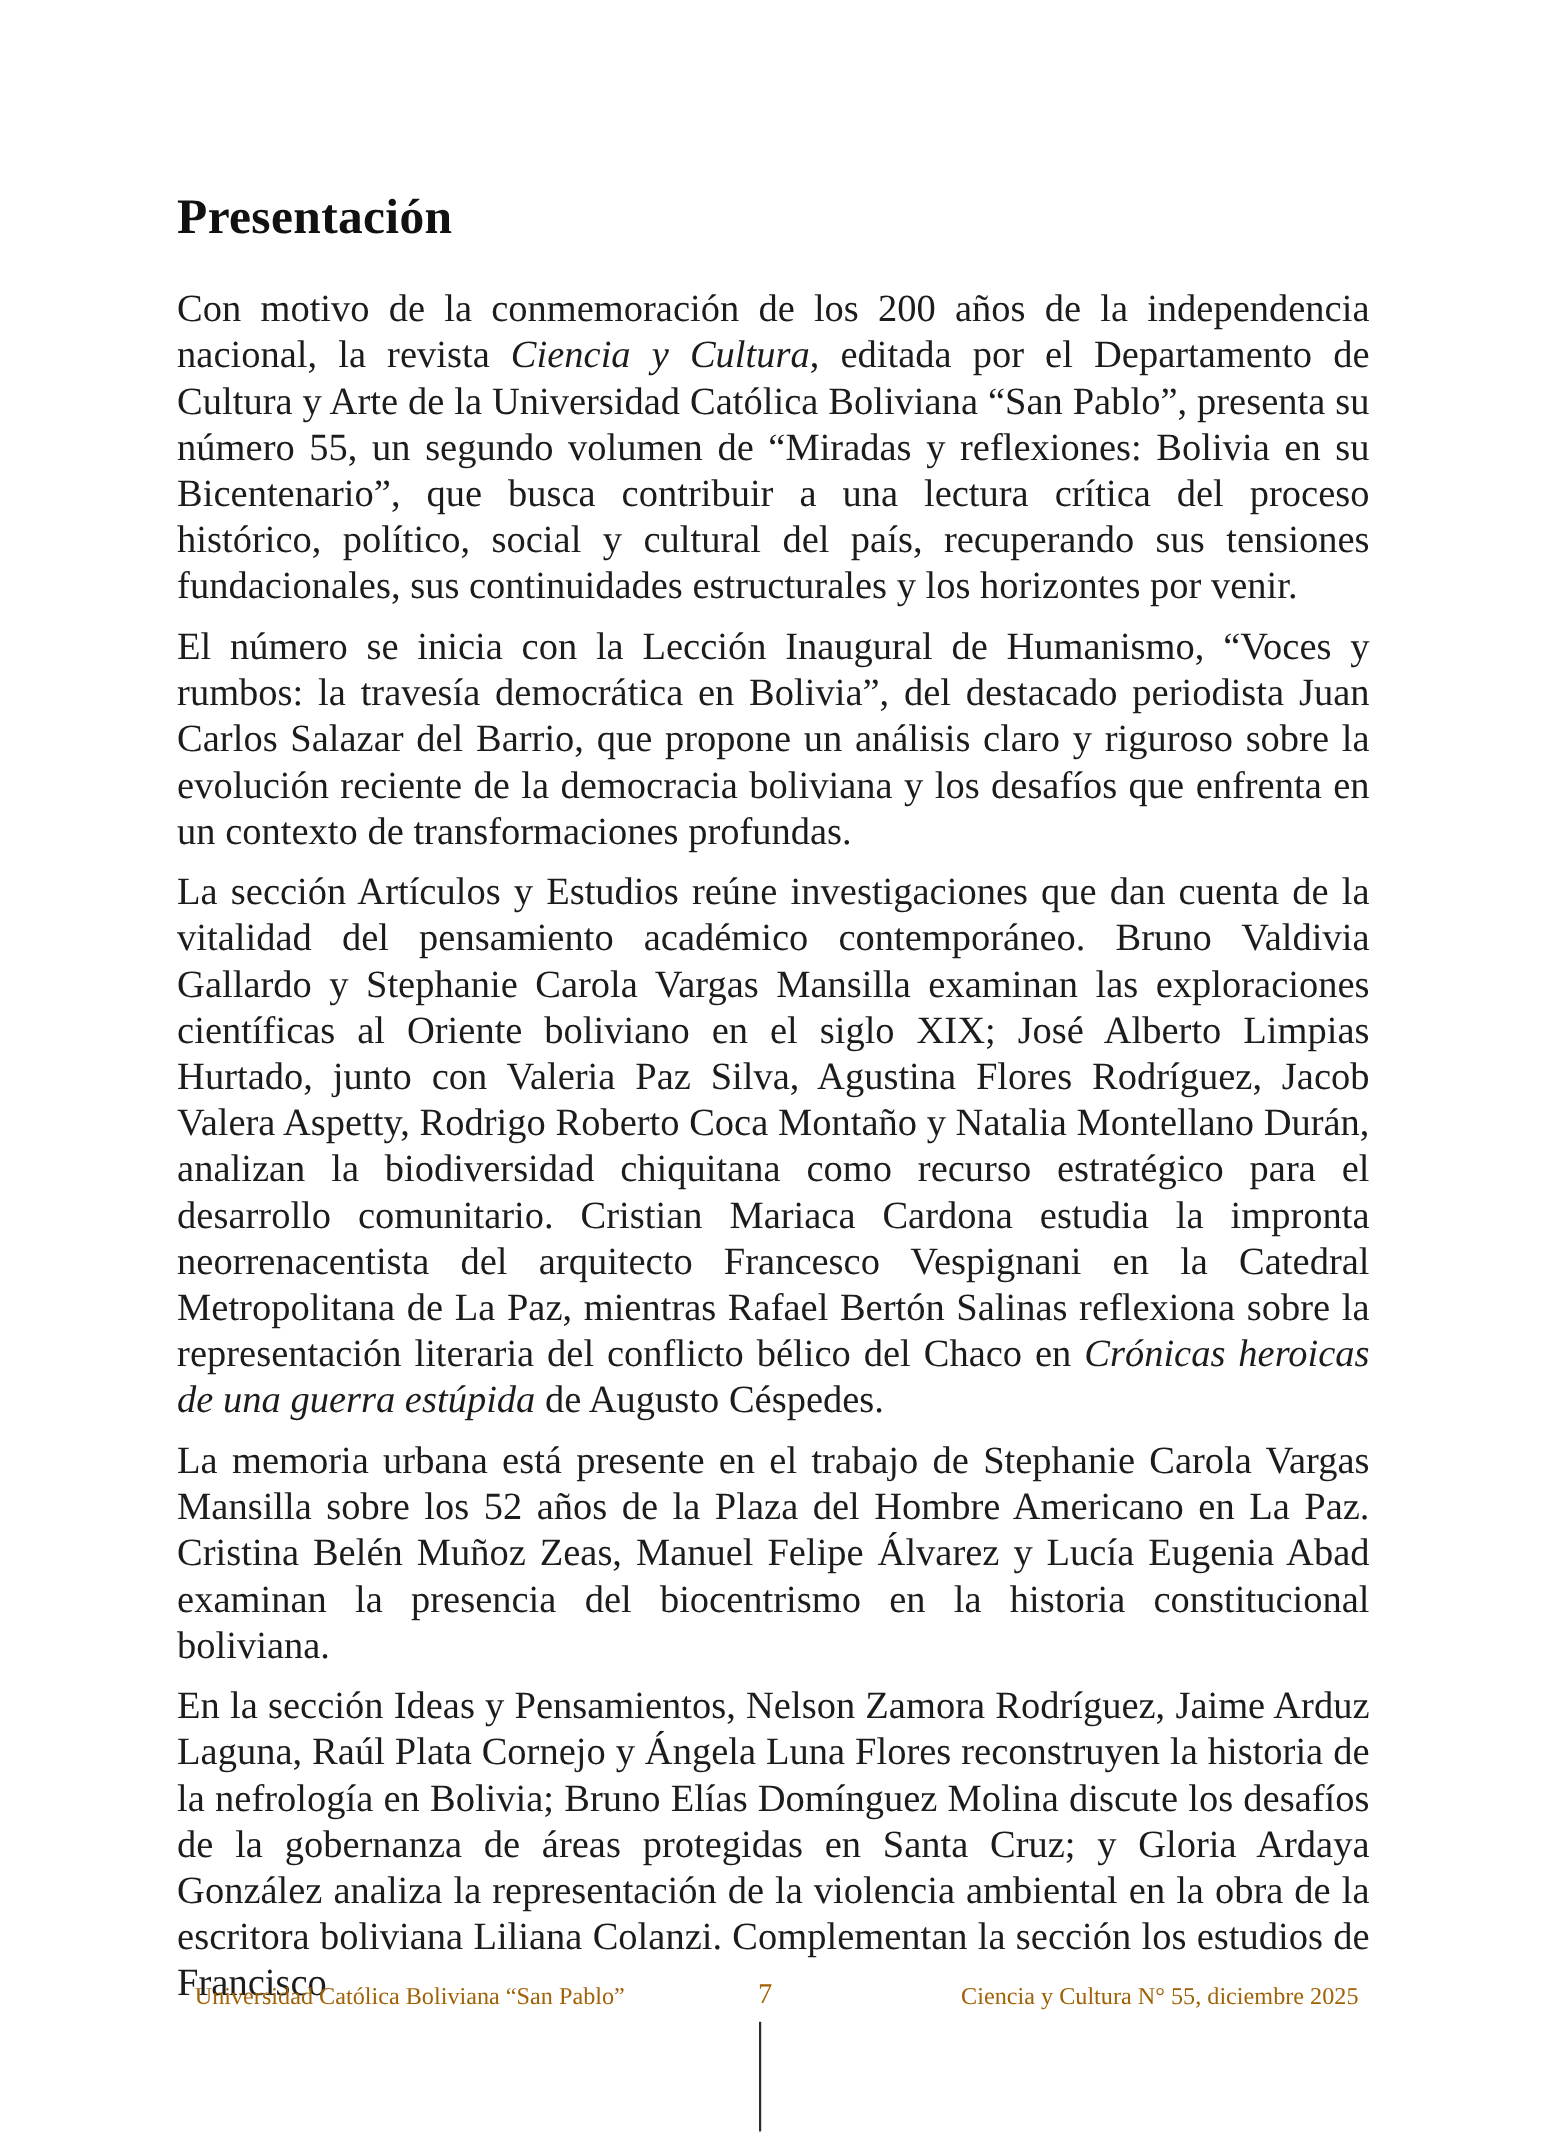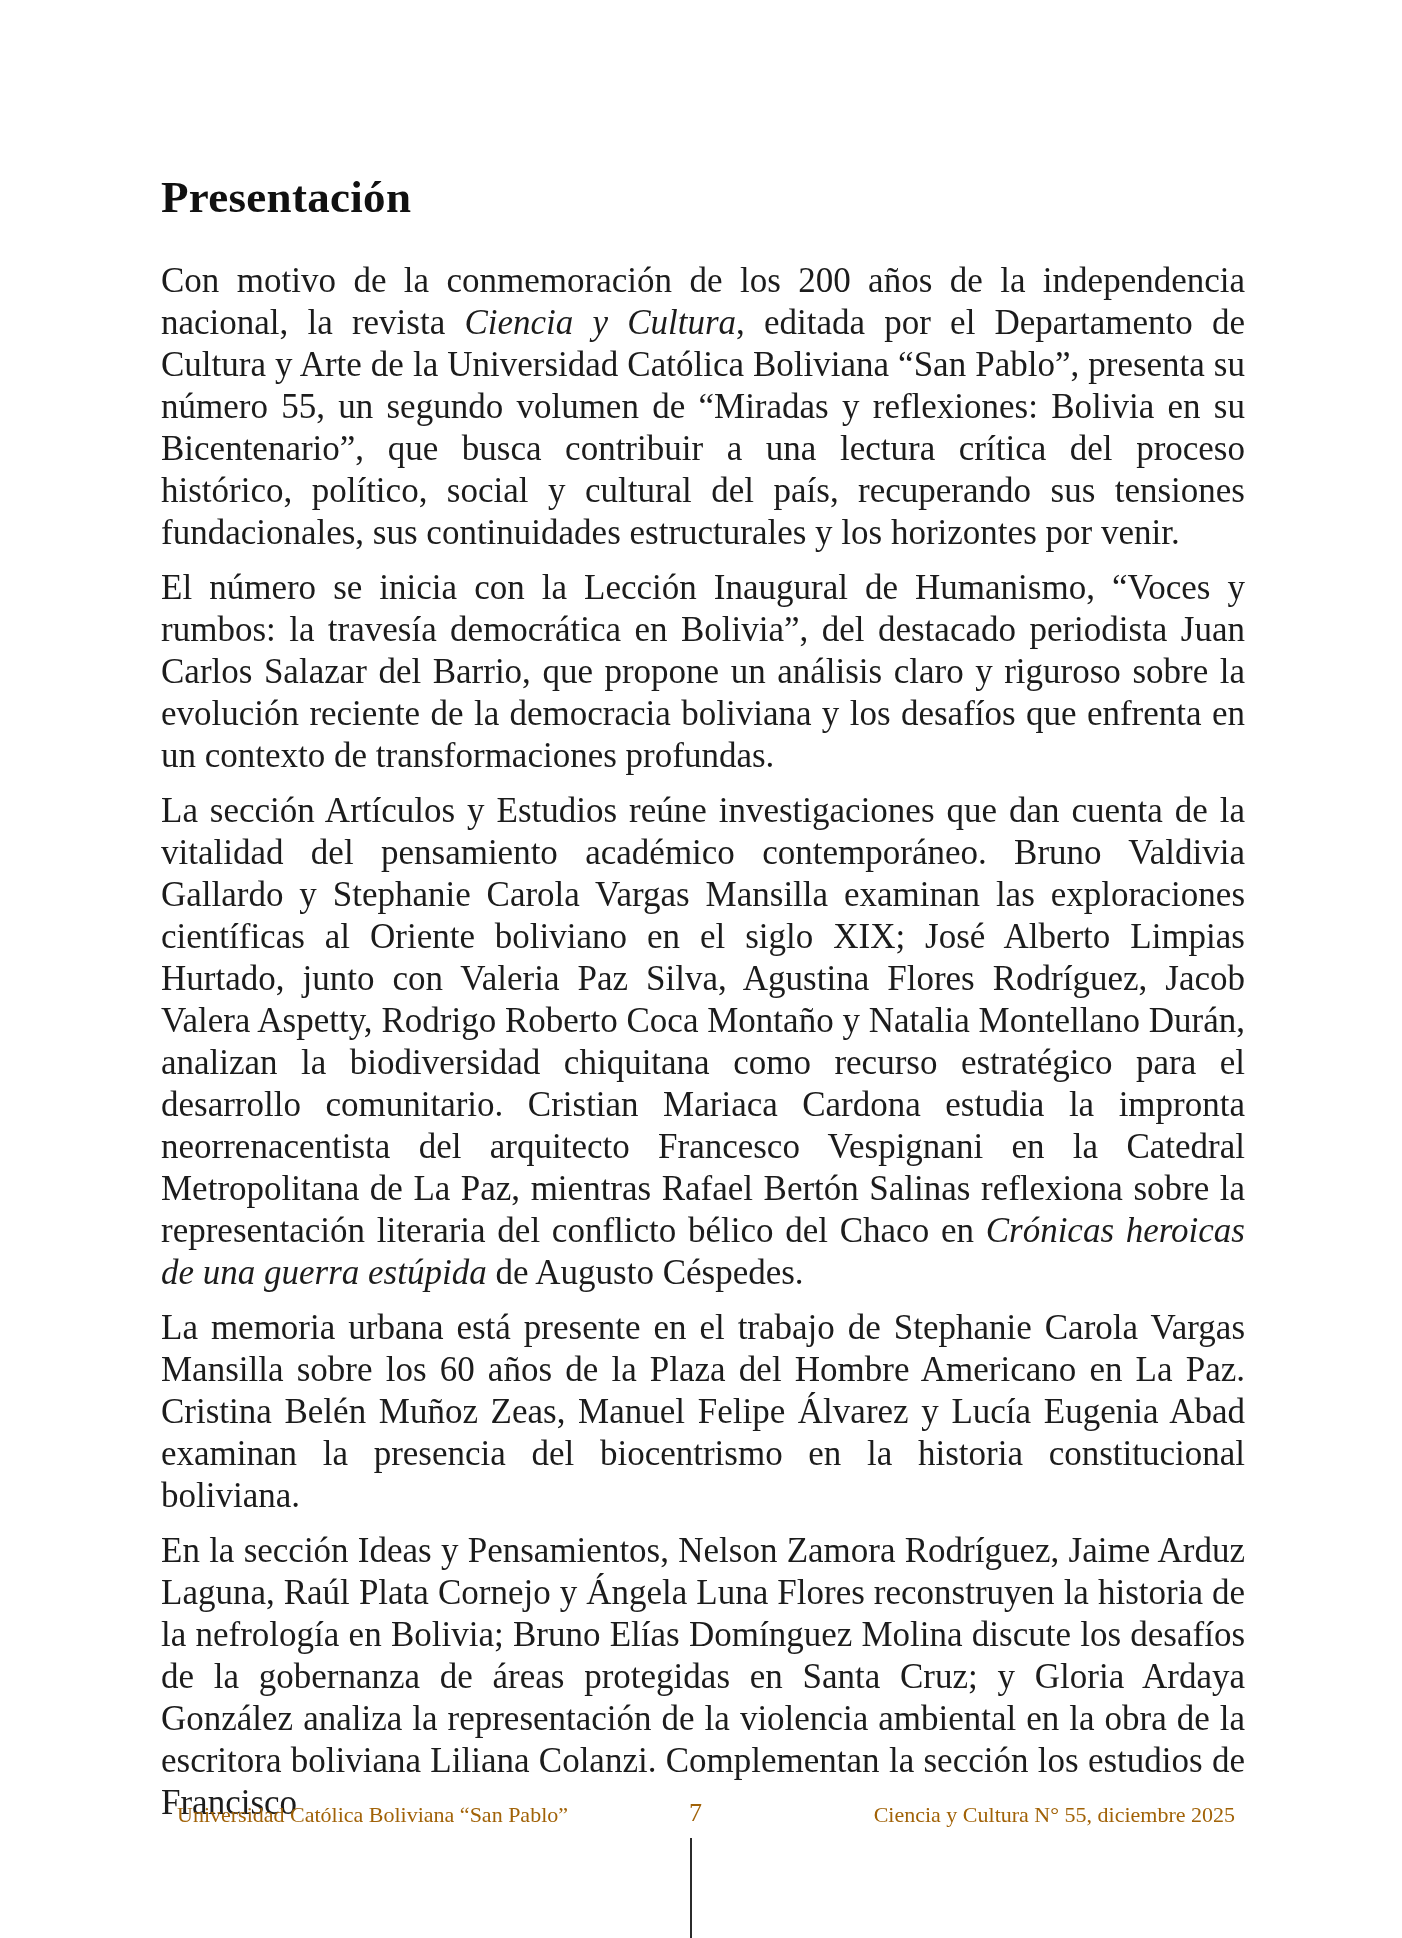"La memoria urbana está presente" span { text: 60 -> 52 }
